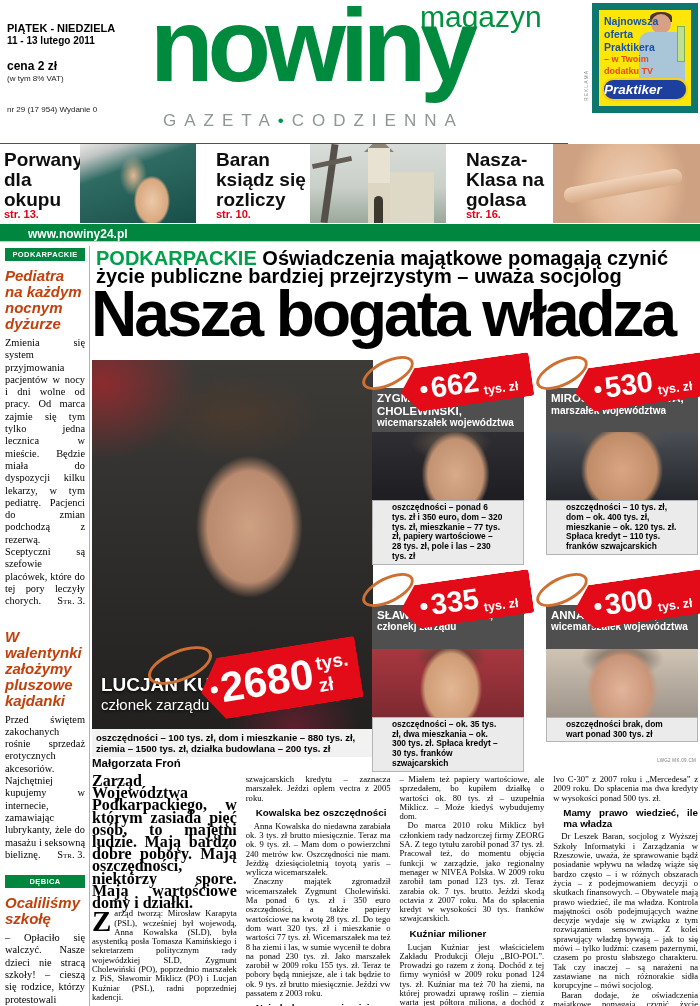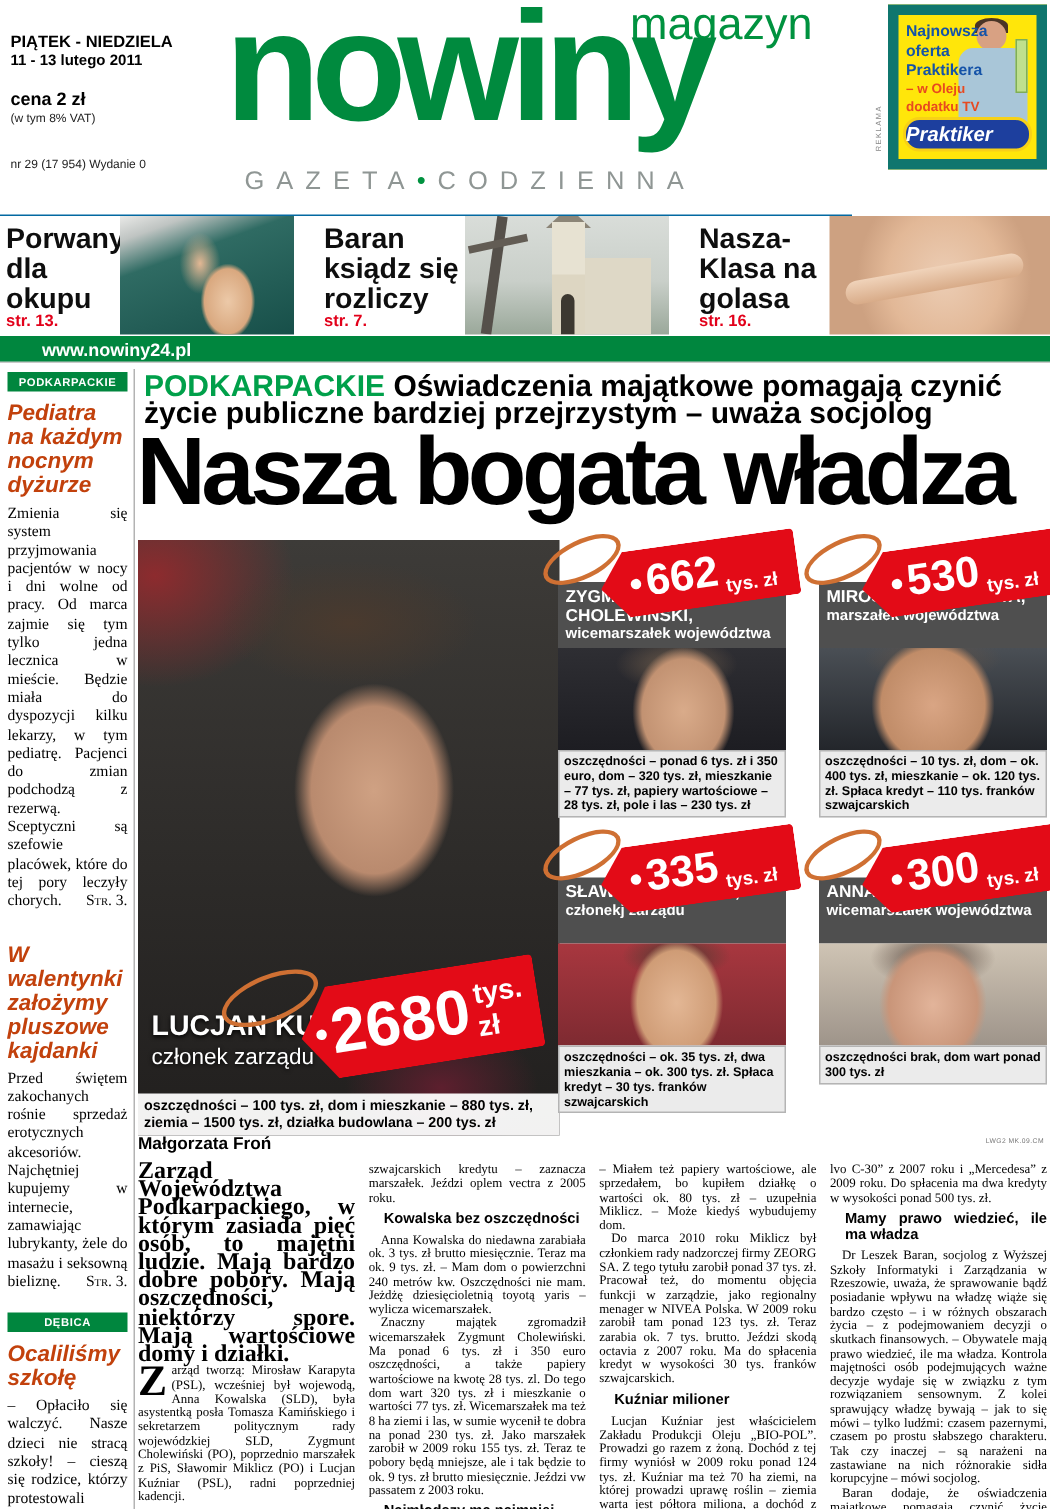"– w Oleju" div.r { text: Oleju -> Twoim }
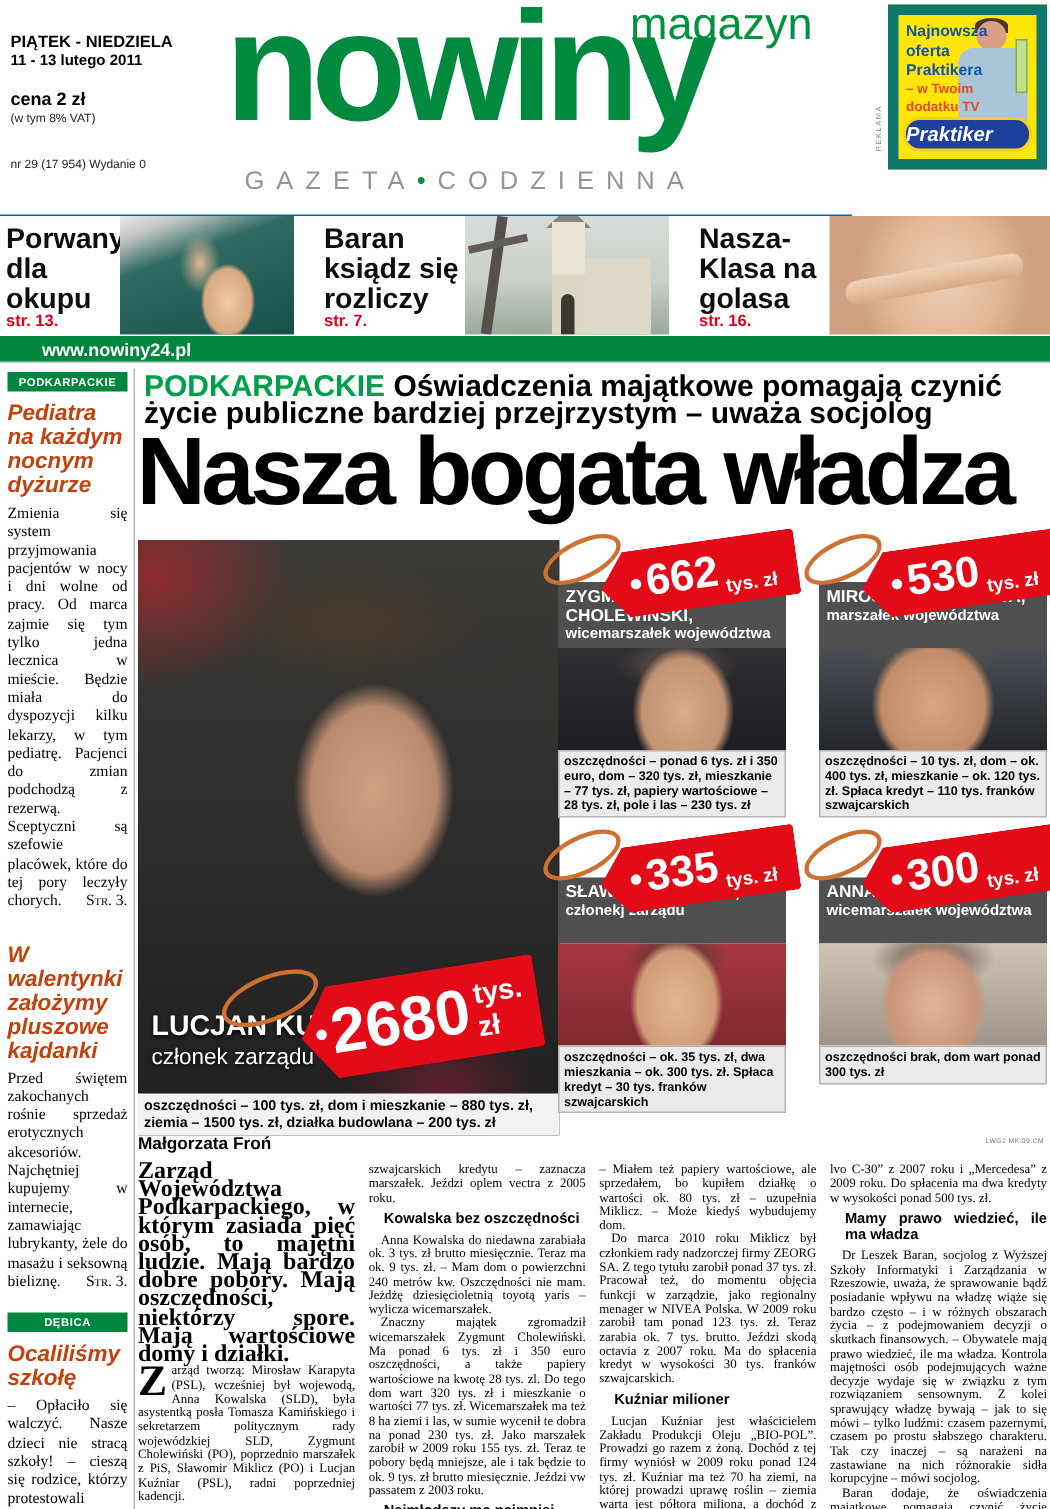"str. 7." div.tz-page { text: 7 -> 10 }
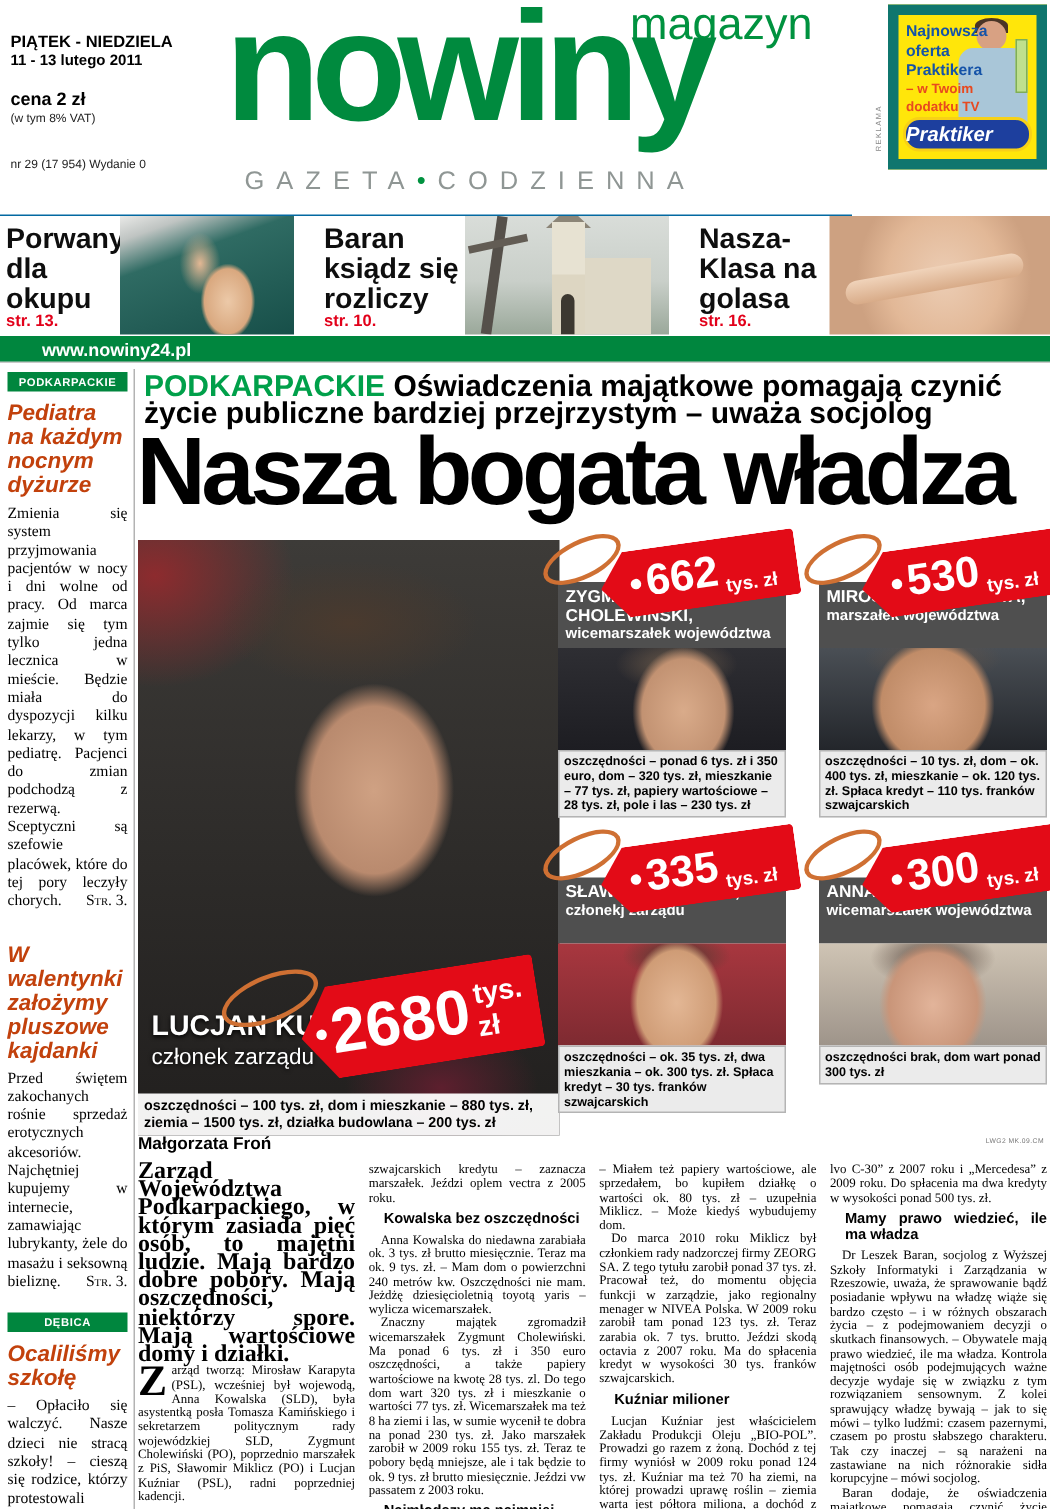"oszczędności – ponad 6 tys." .card-assets { padding: 2px 3px -> 2px 19px }
